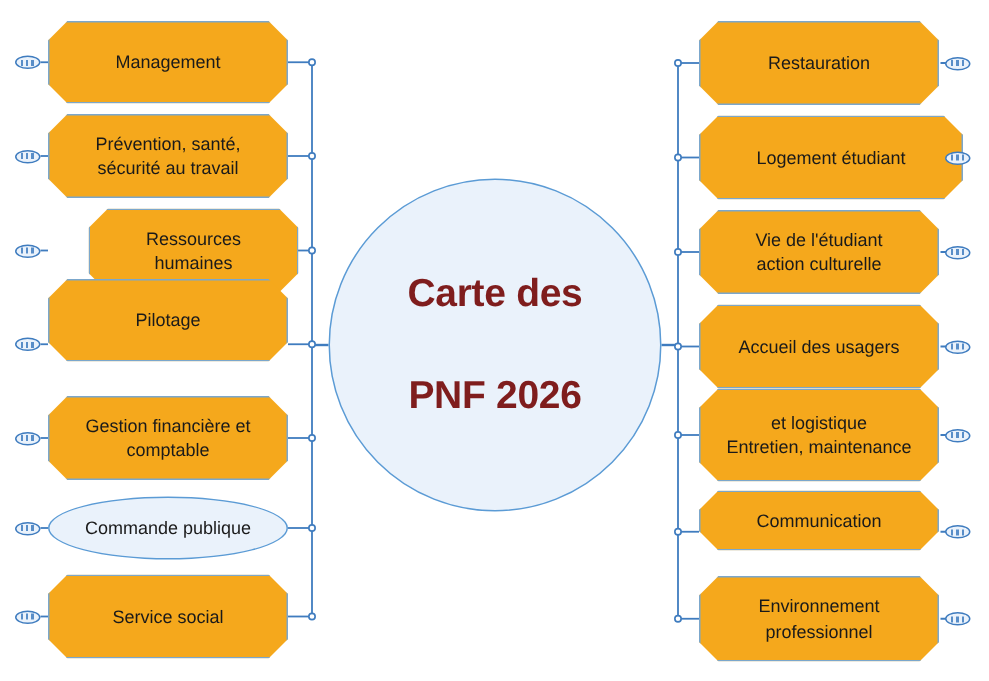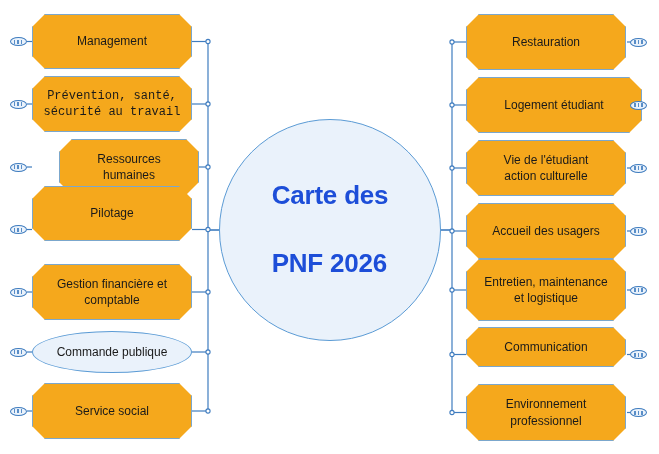"Prévention, santé," div.node { font-family: Liberation Mono, monospace -> none }
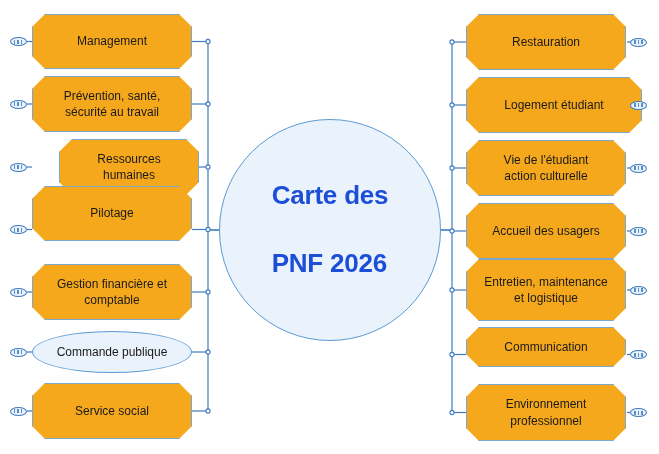"Carte des" .center-title { color: #1d4ed8 -> #7f1d1d; text-align: none -> center }
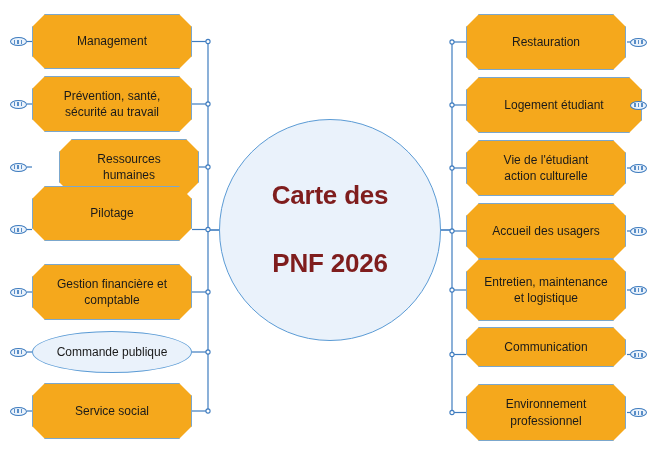"Entretien, maintenance" span.lbl { order: before "et logistique" -> after "et logistique" }
